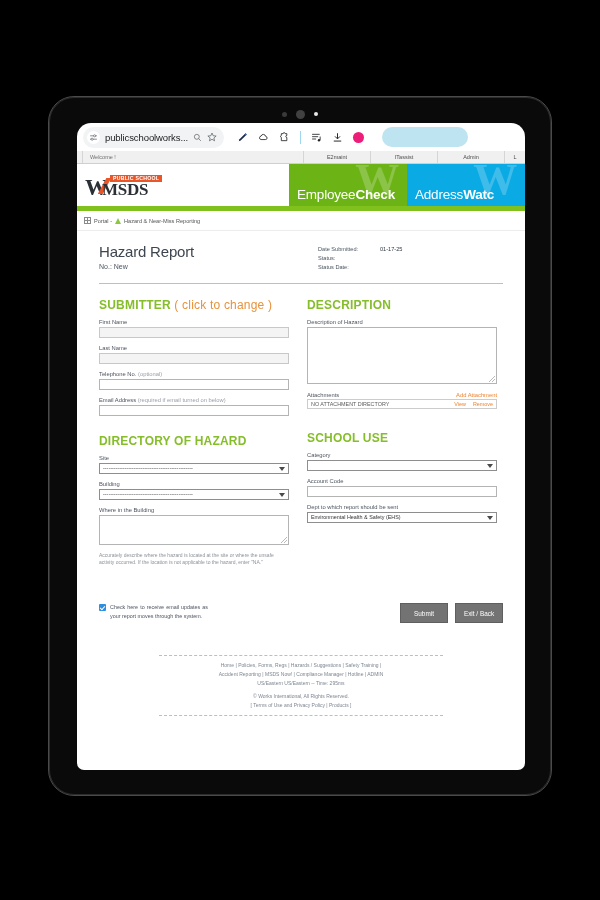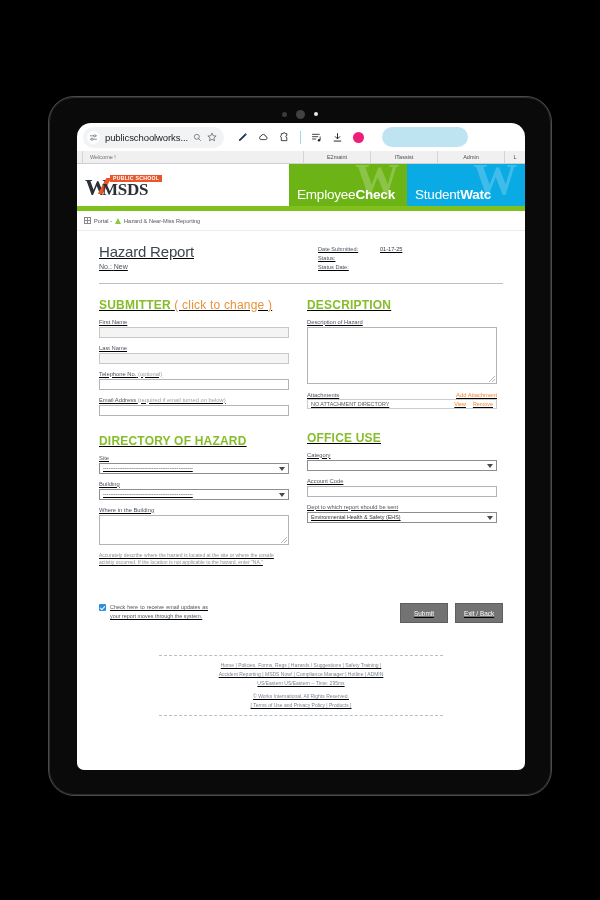"Student" span { text: Student -> Address }
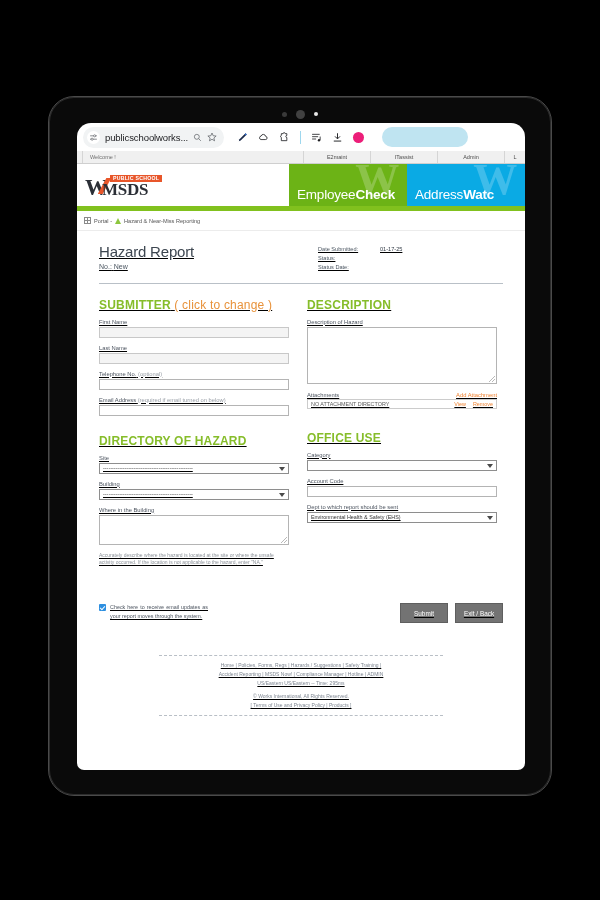"Hazard Report" #form-body { text-decoration: underline -> none }
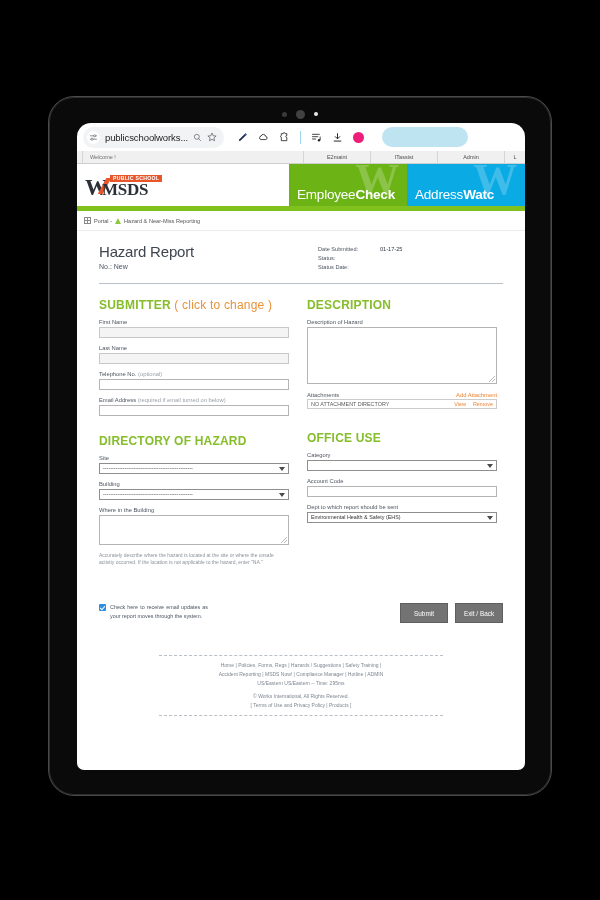"OFFICE USE" span { text: OFFICE -> SCHOOL }
